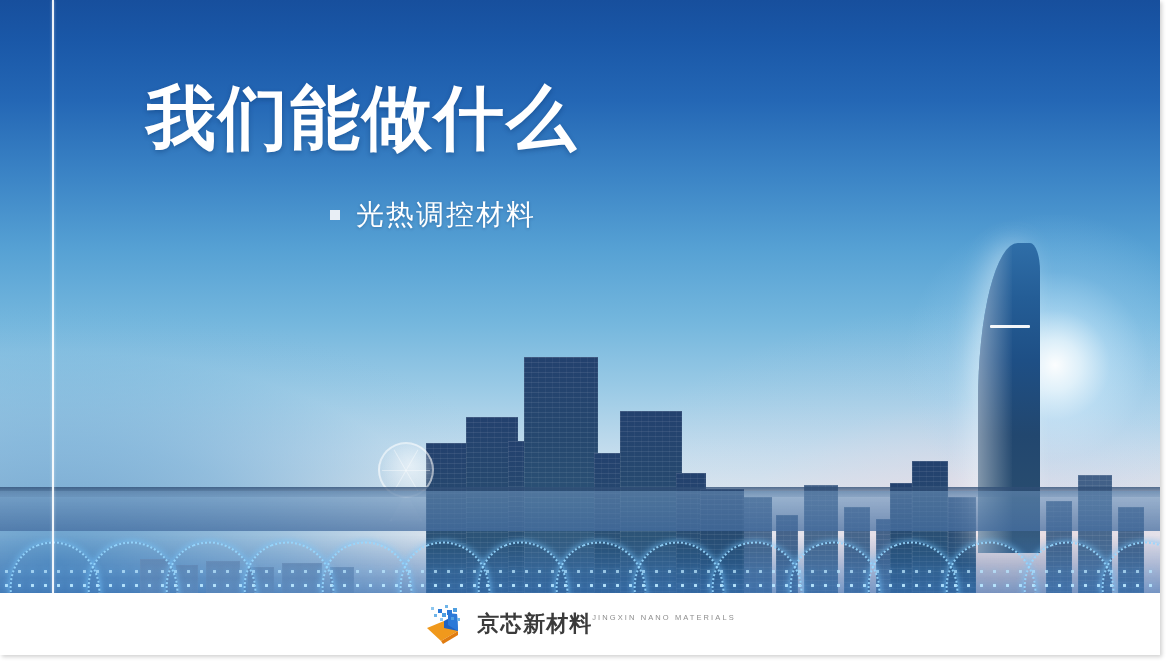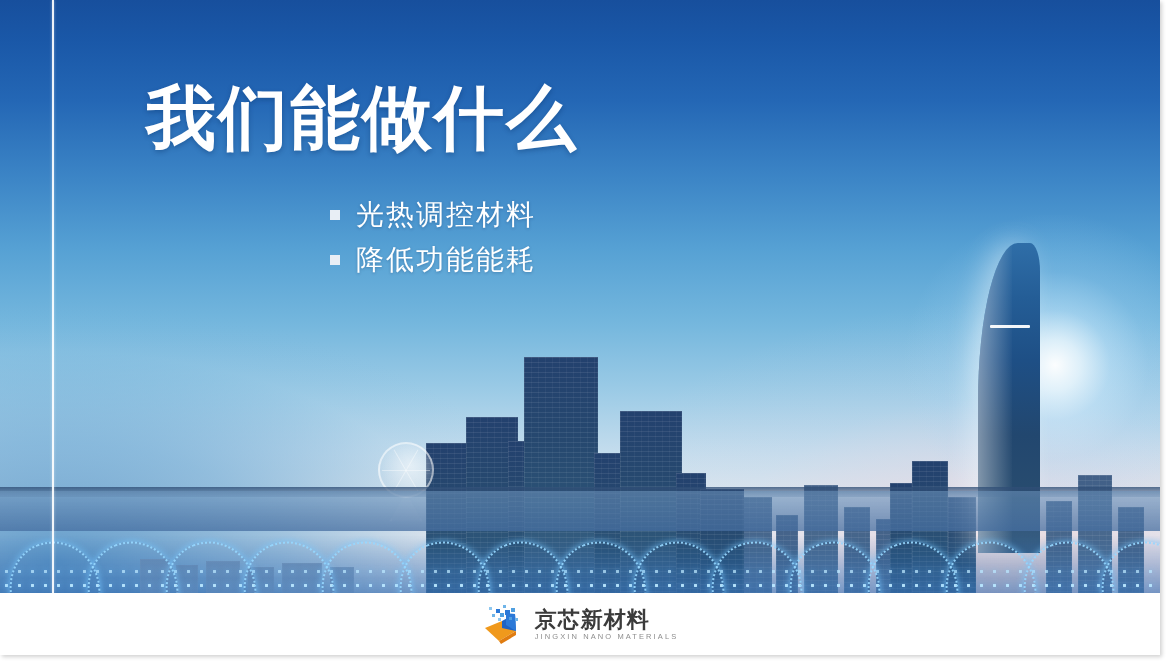"降低功能能耗" div.bullet-row { html: <div> <span></span> <span>降低功能能耗</span> </div> -> none }
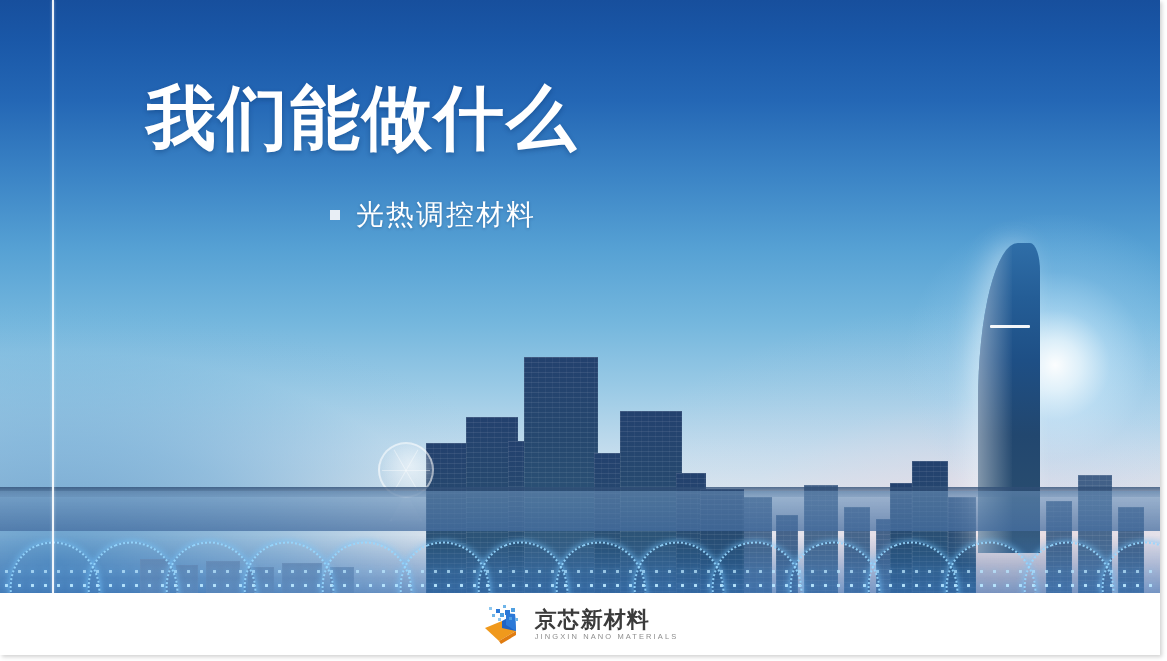"京芯新材料" .logo-text { flex-direction: column -> row }
